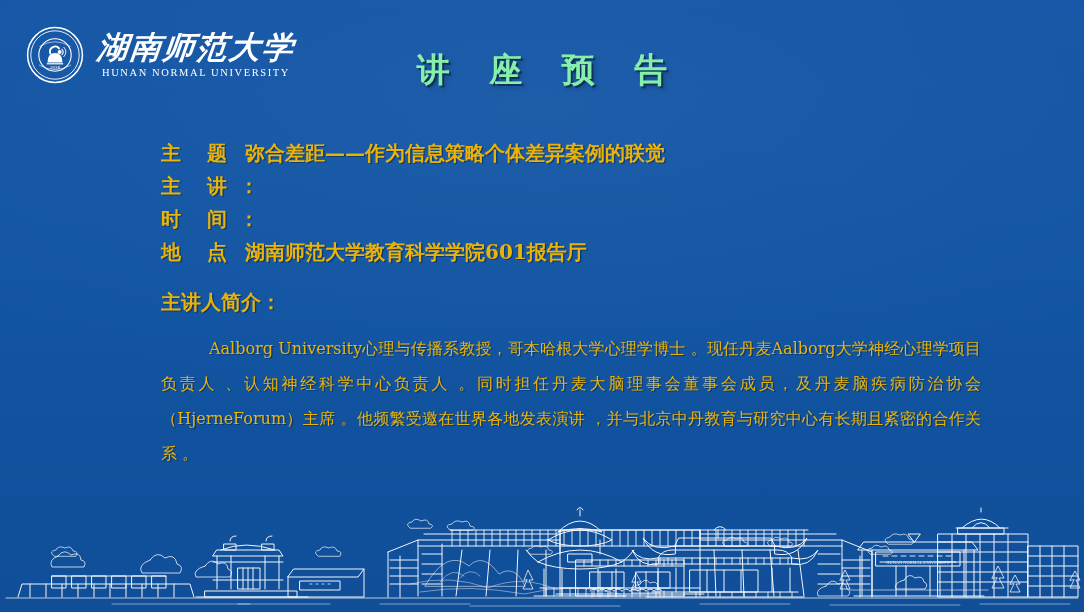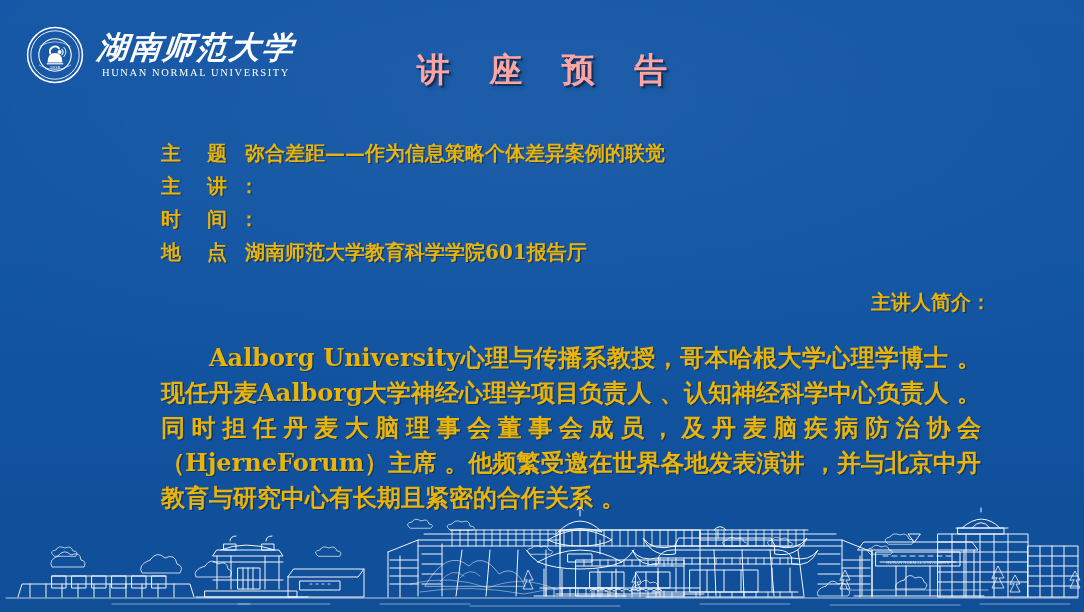"讲 座 预 告" .poster-title { color: #fca5a5 -> #86efac }
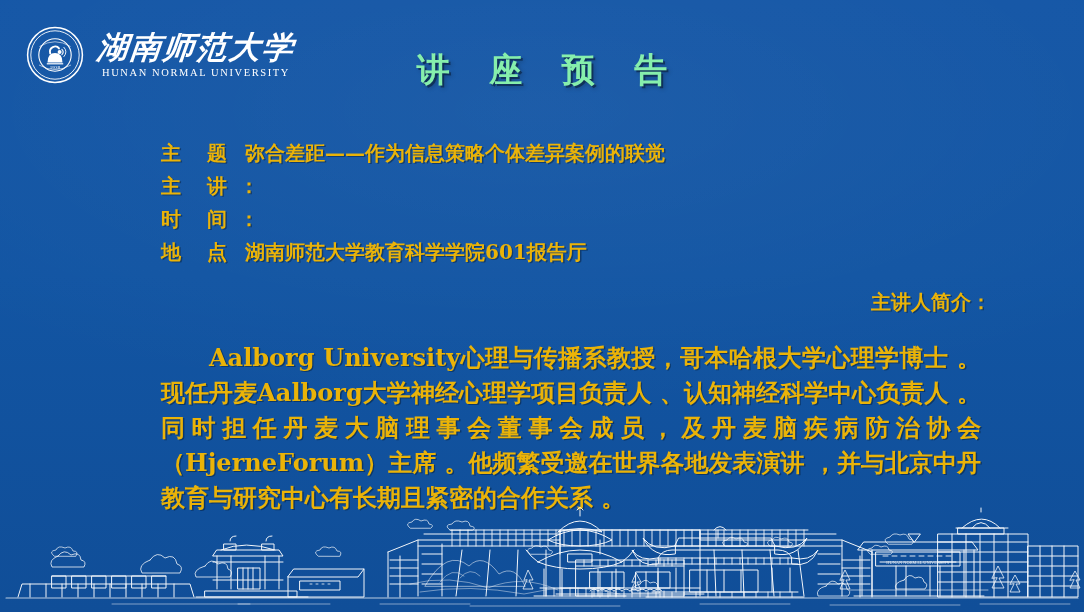"主讲人简介：" .bio-heading { text-align: right -> none }
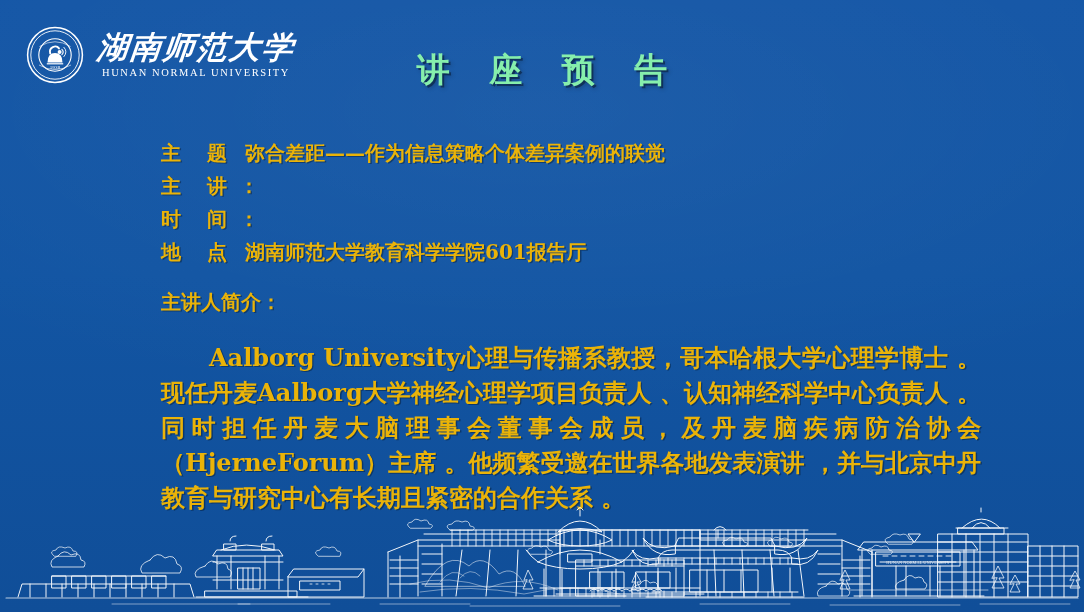"Aalborg University心理与传播系教授，哥本哈根大学心理学博士" .bio-body { font-size: 24px -> 16px; font-weight: 700 -> 400; margin-top: 23px -> 14px }
